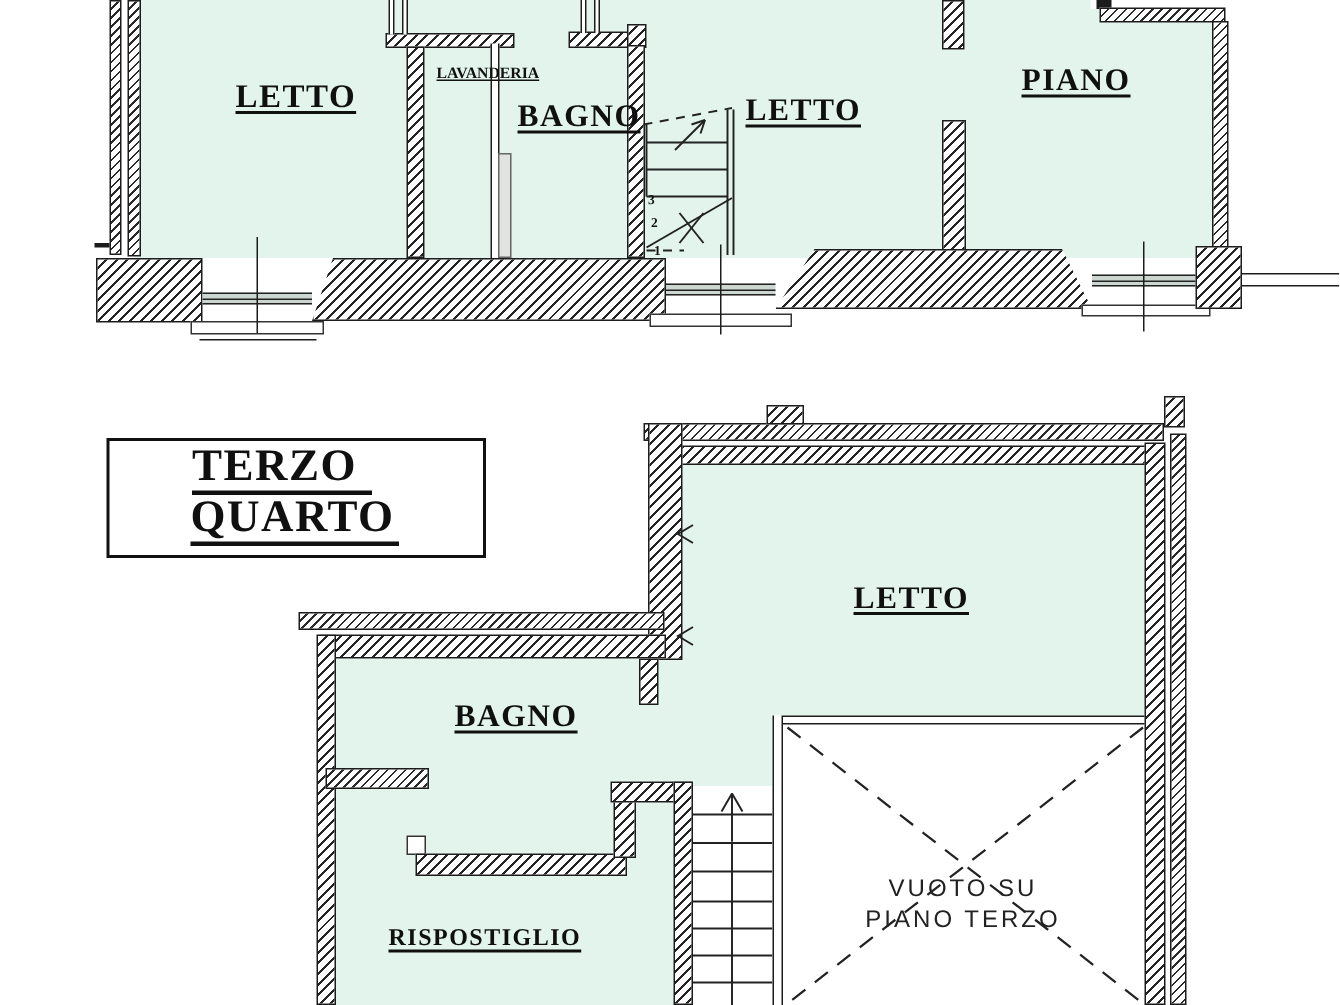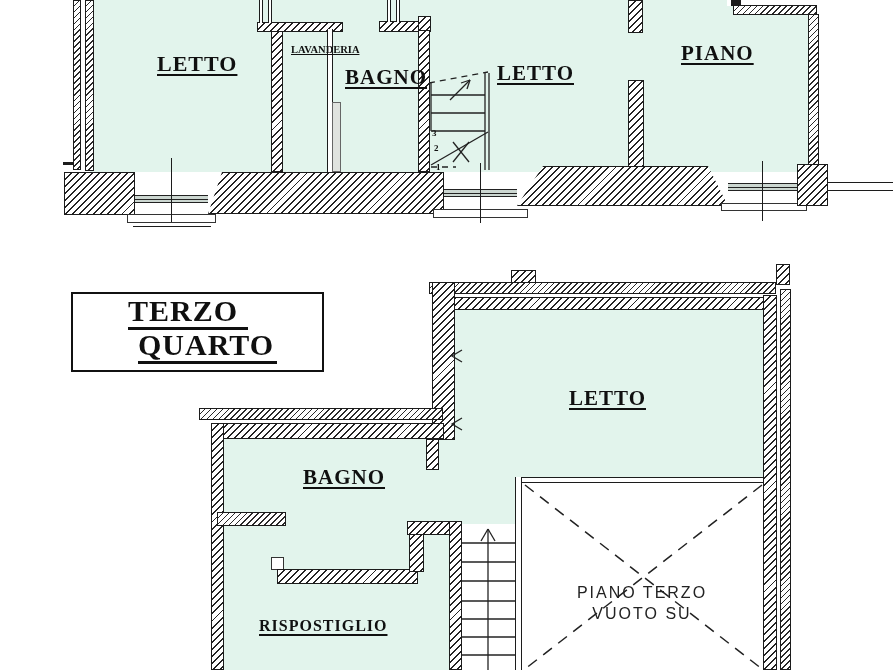"QUARTO" span.titleline { margin-left: 11px -> none }
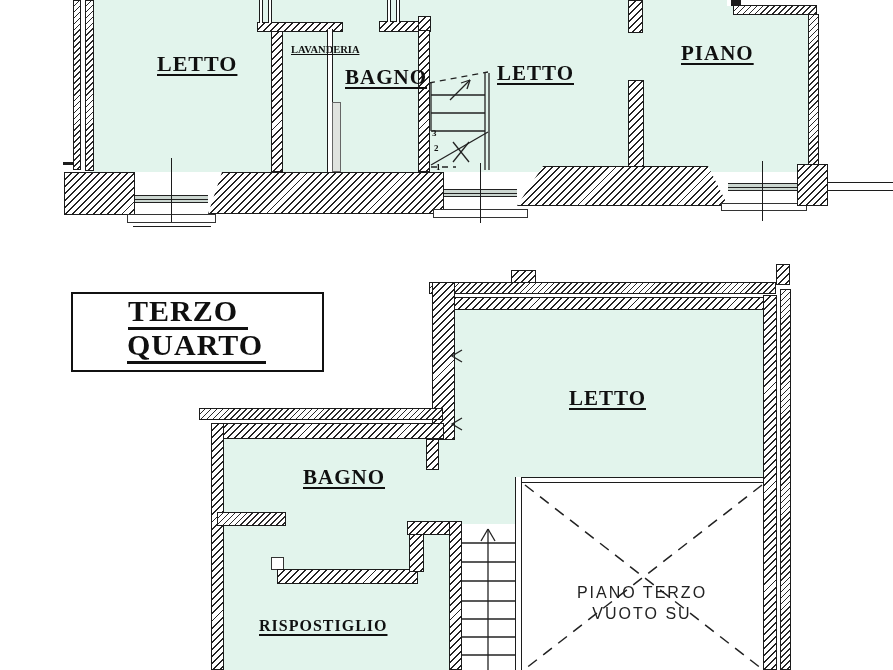"PIANO TERZO" div { order: before "VUOTO SU" -> after "VUOTO SU" }
